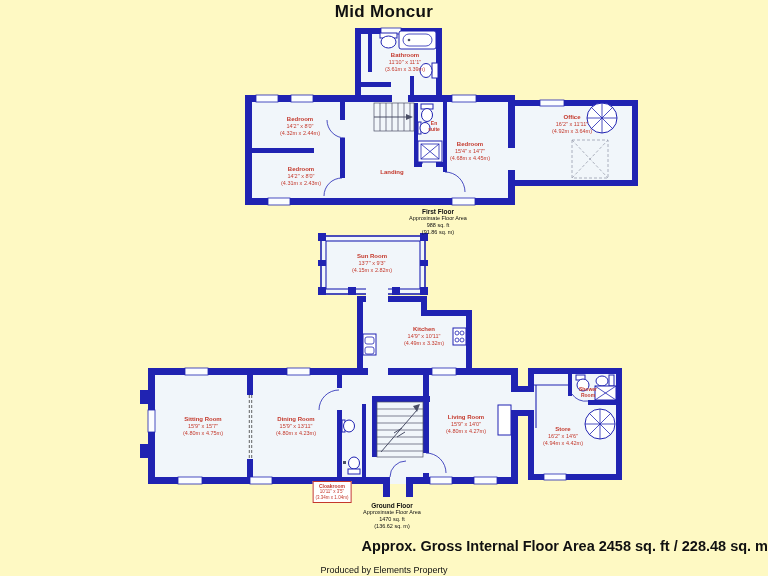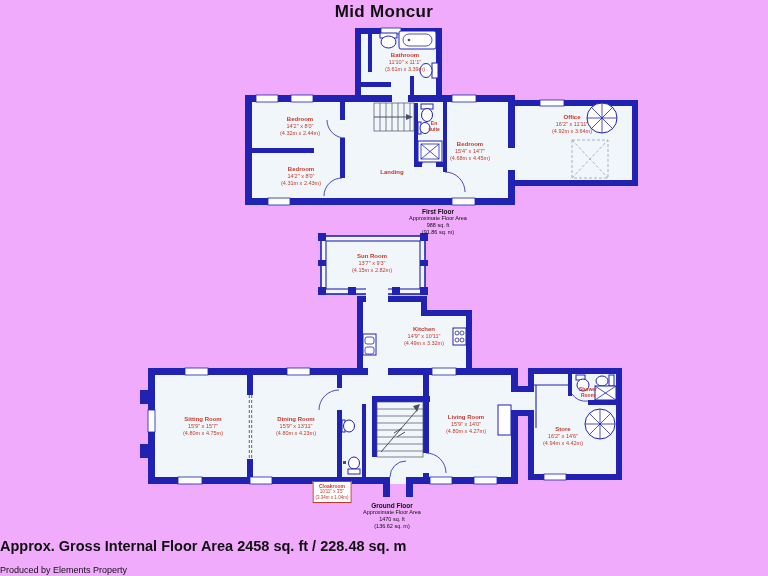"Mid Moncur" #canvas { background: #f0abfc -> #fef9c3 }
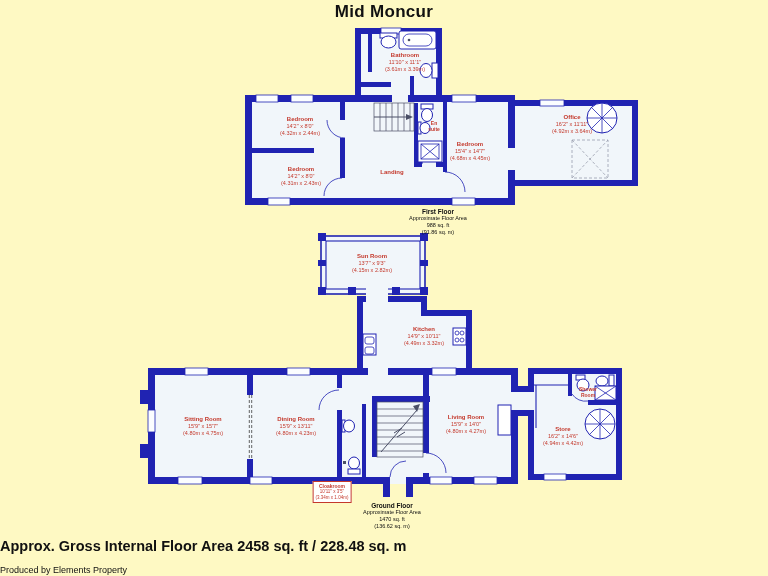"Approx. Gross Internal Floor Area" .foot1 { text-align: left -> right }
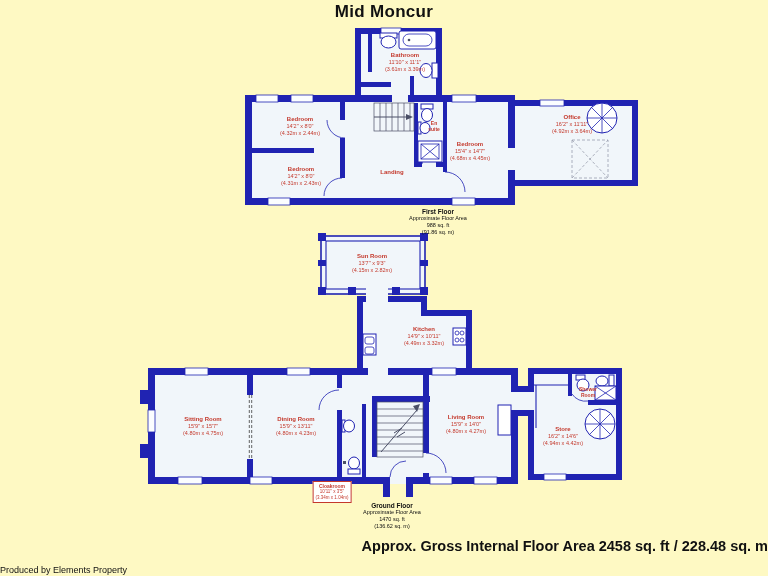"Produced by Elements Property" .foot3 { text-align: none -> center }
